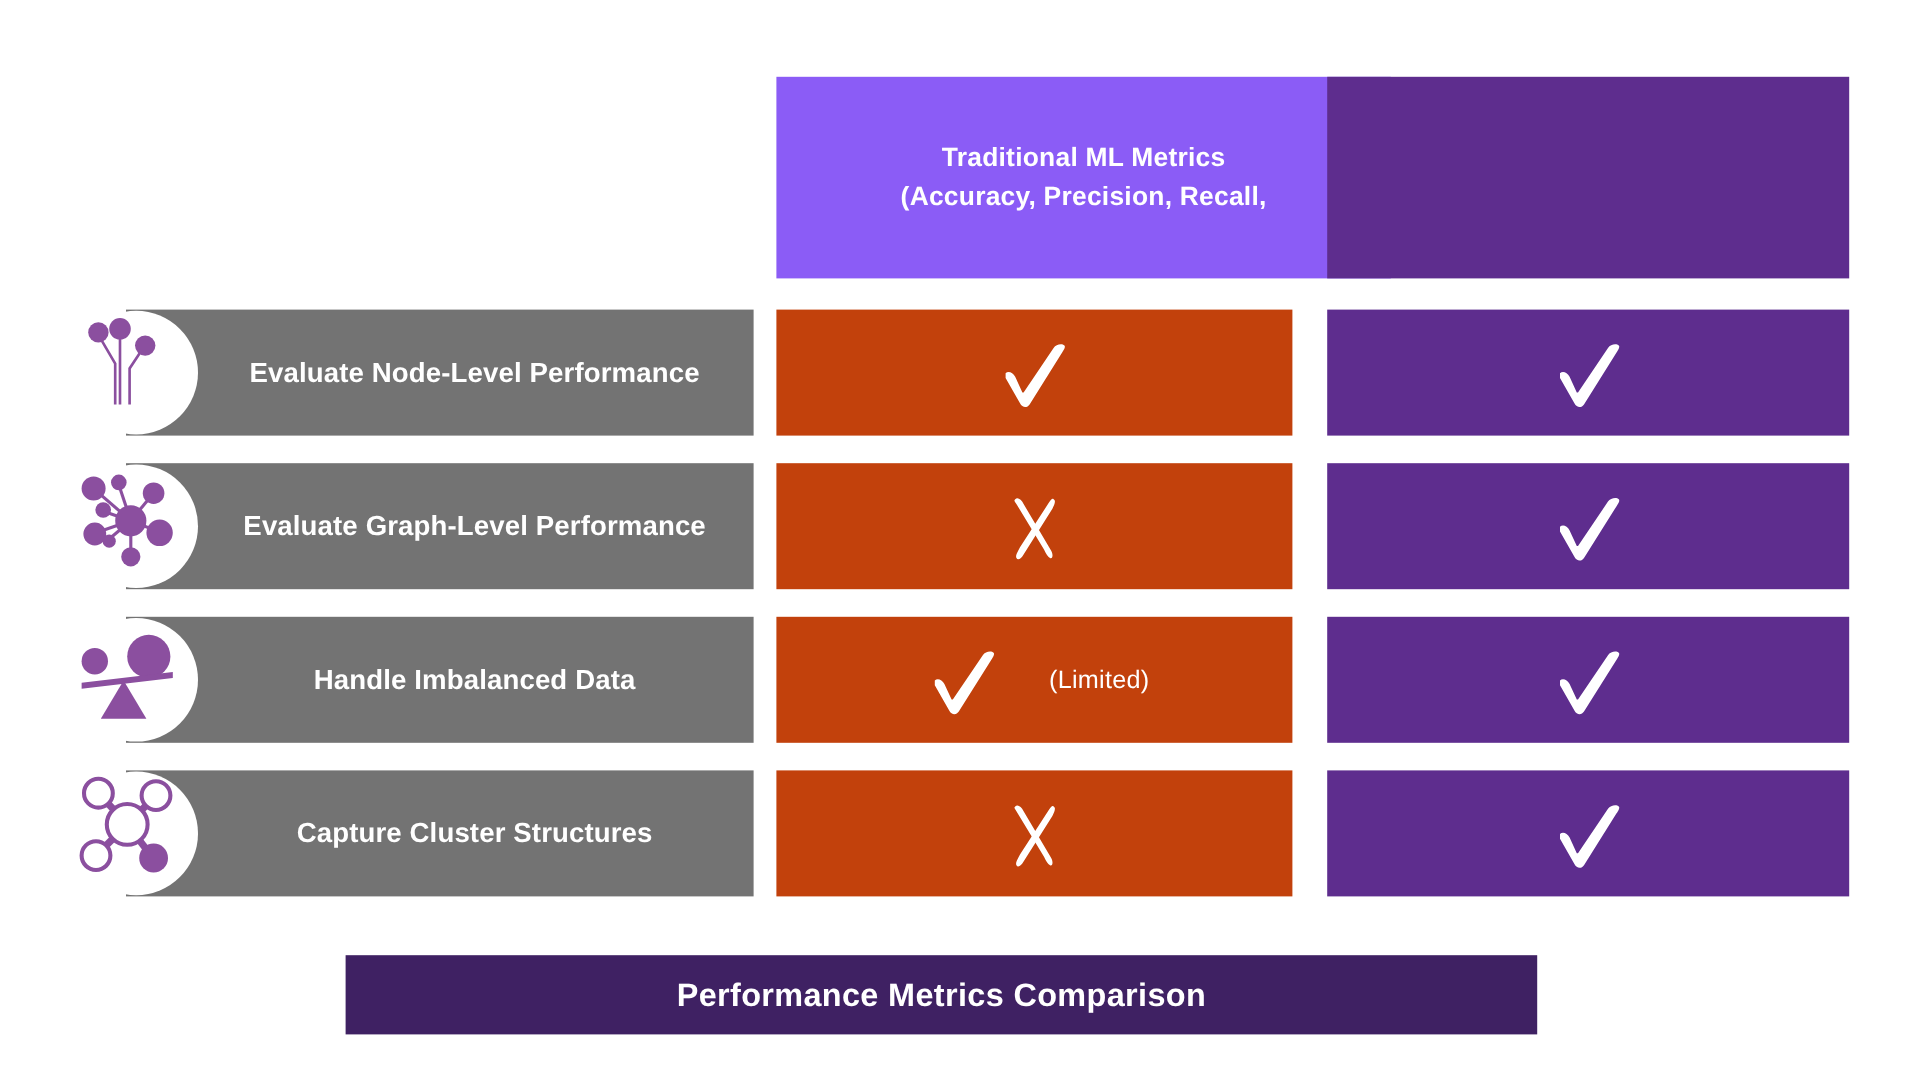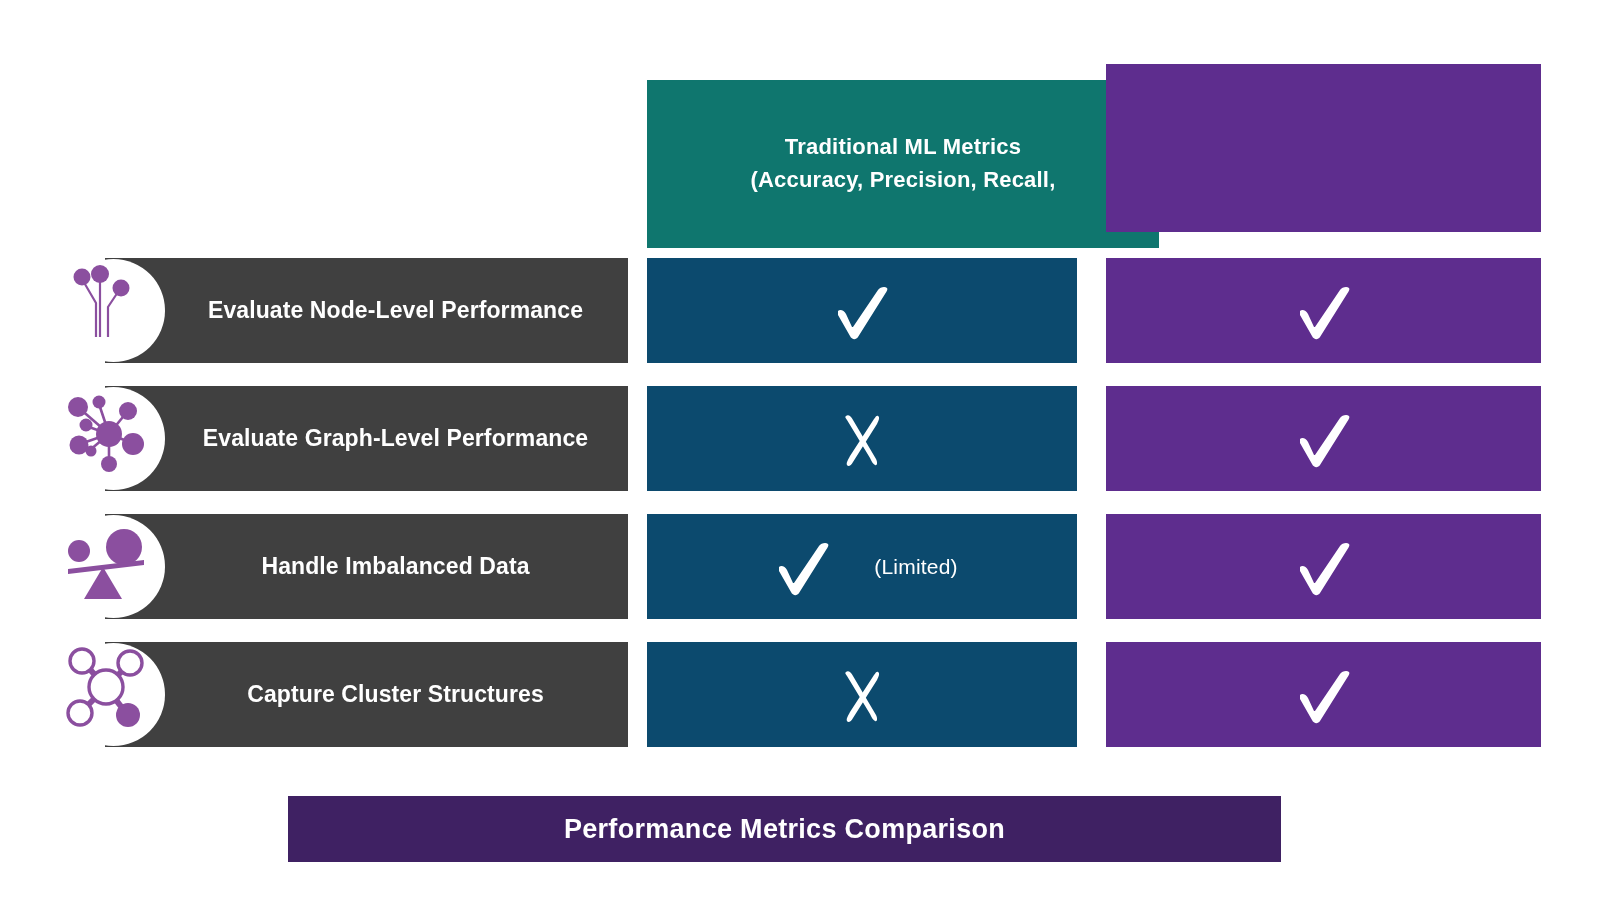"Traditional ML Metrics" #hdr-trad { background: #0f766e -> #8b5cf6; margin-top: 16px -> none }
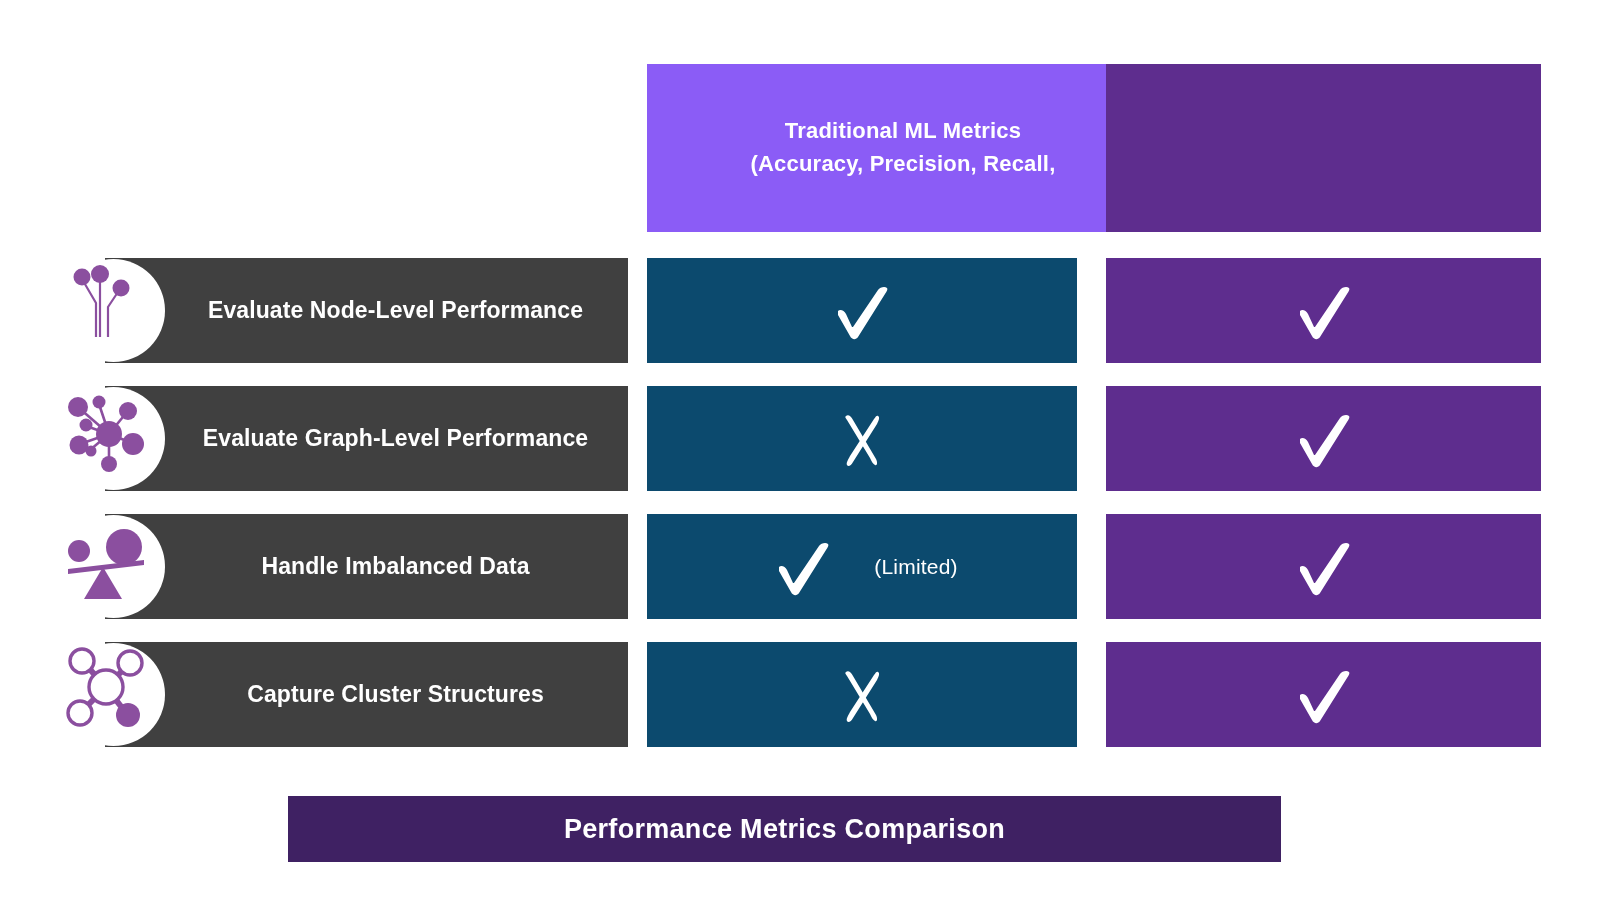"Evaluate Node-Level Performance" .row-label { background: #404040 -> #737373 }
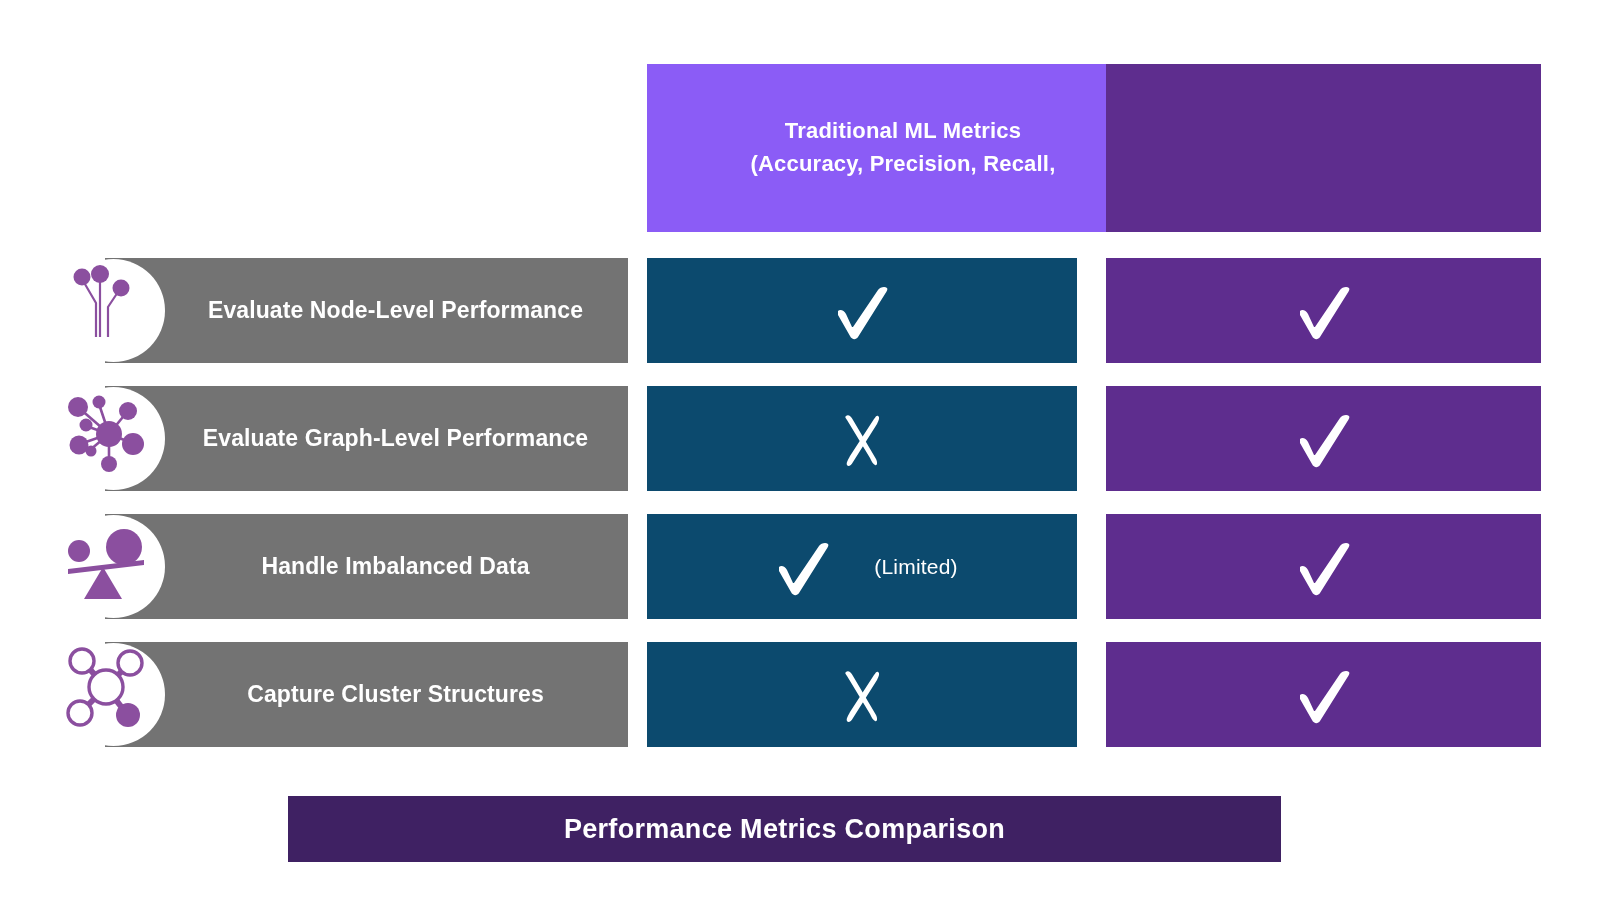"(Limited)" .cell.trad { background: #0c4a6e -> #c2410c }
